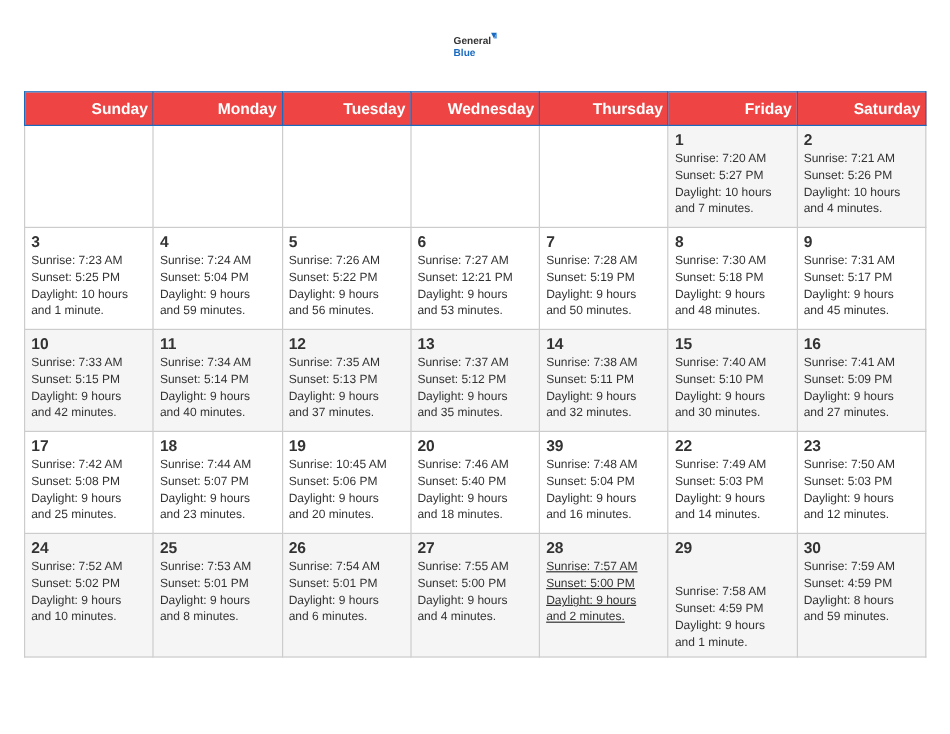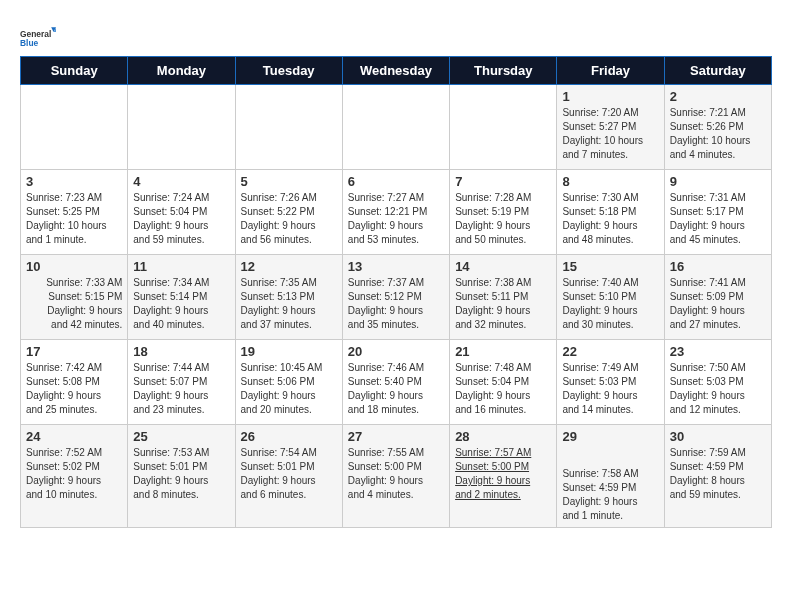"General" .header { justify-content: flex-start -> center; margin-bottom: 0 -> 20px }
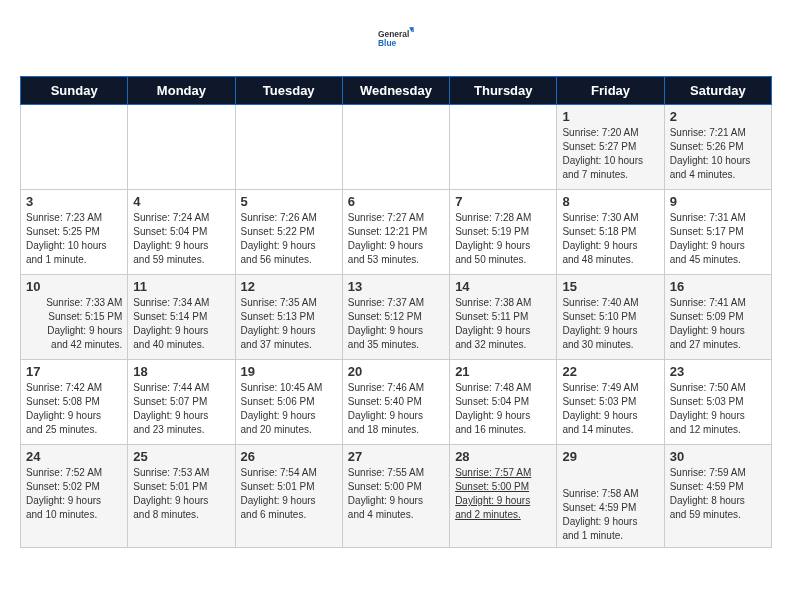"Sunday" thead tr th { background: #0f172a -> #ef4444; text-align: center -> right }
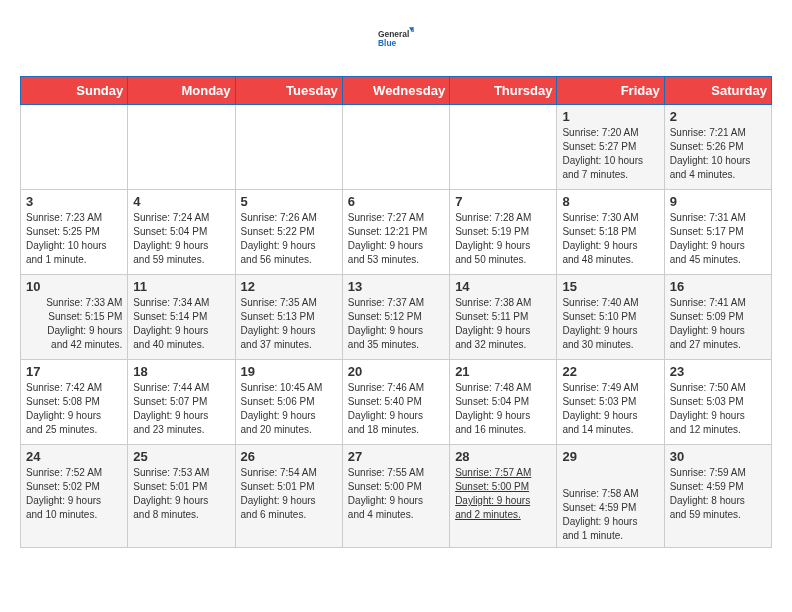"Sunrise: 7:33 AM" div.day-info { text-align: right -> none }
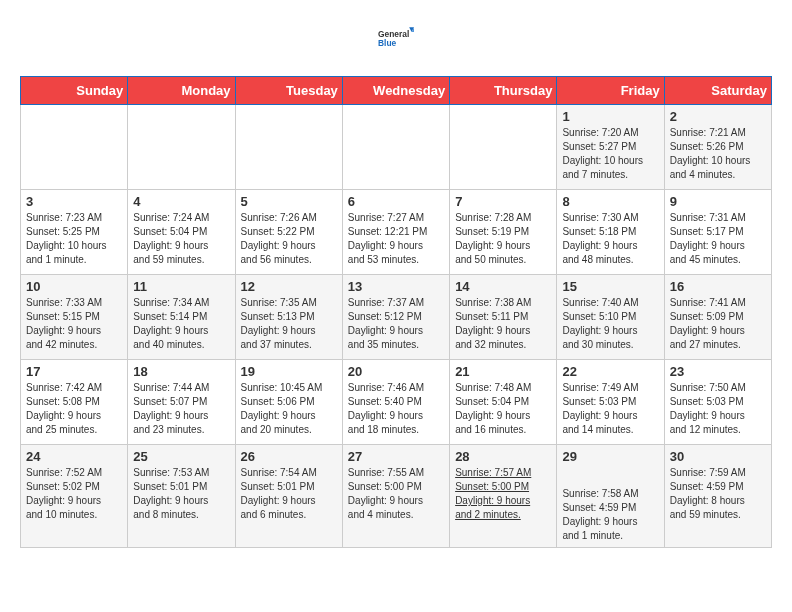"21" span.day-num { text: 21 -> 39 }
